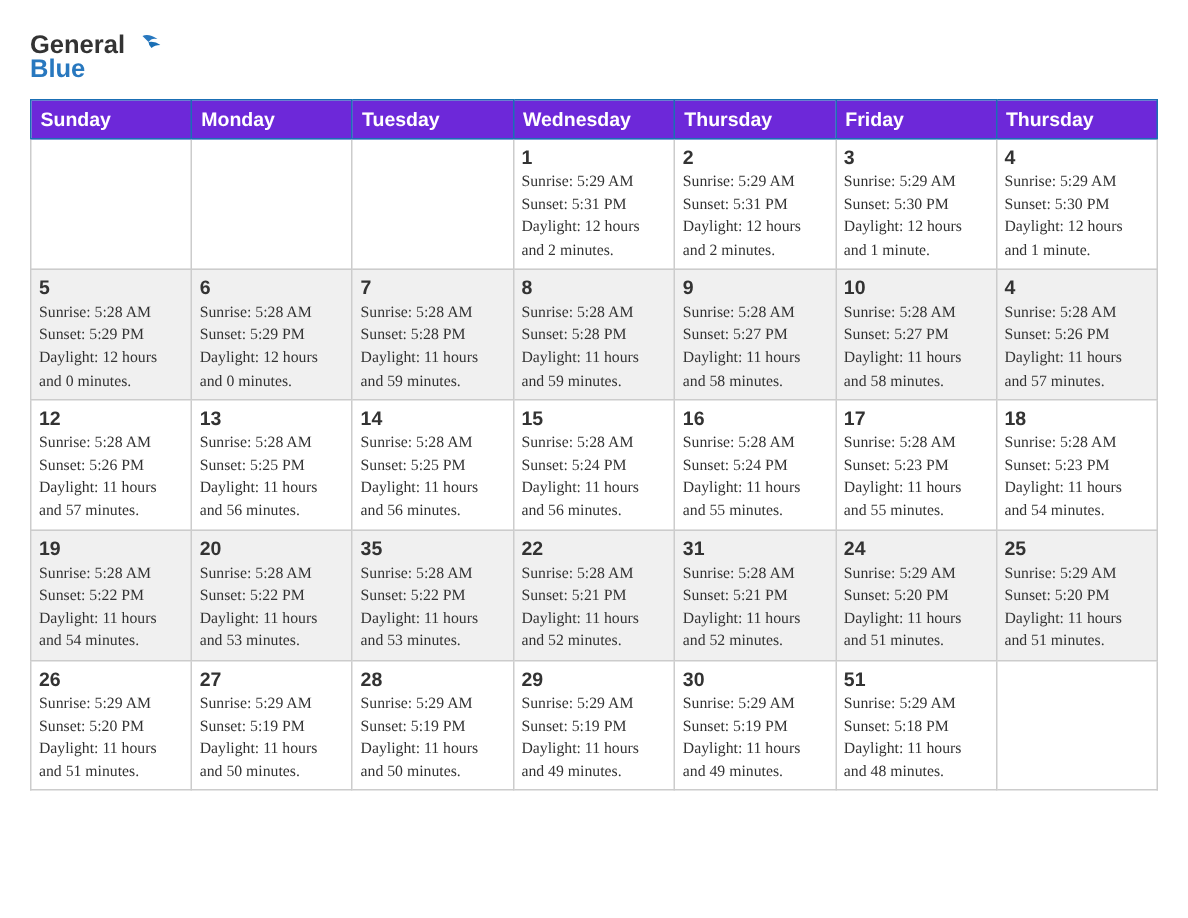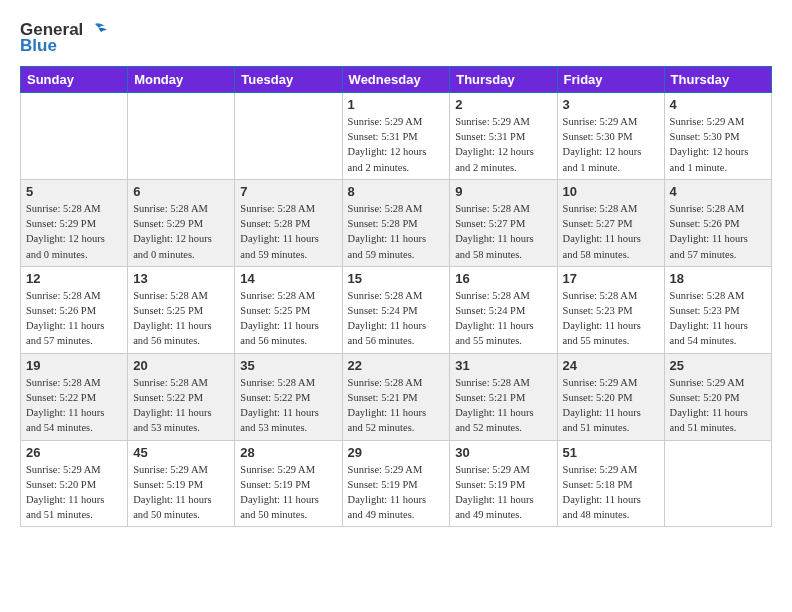"45" div.day-number { text: 45 -> 27 }
